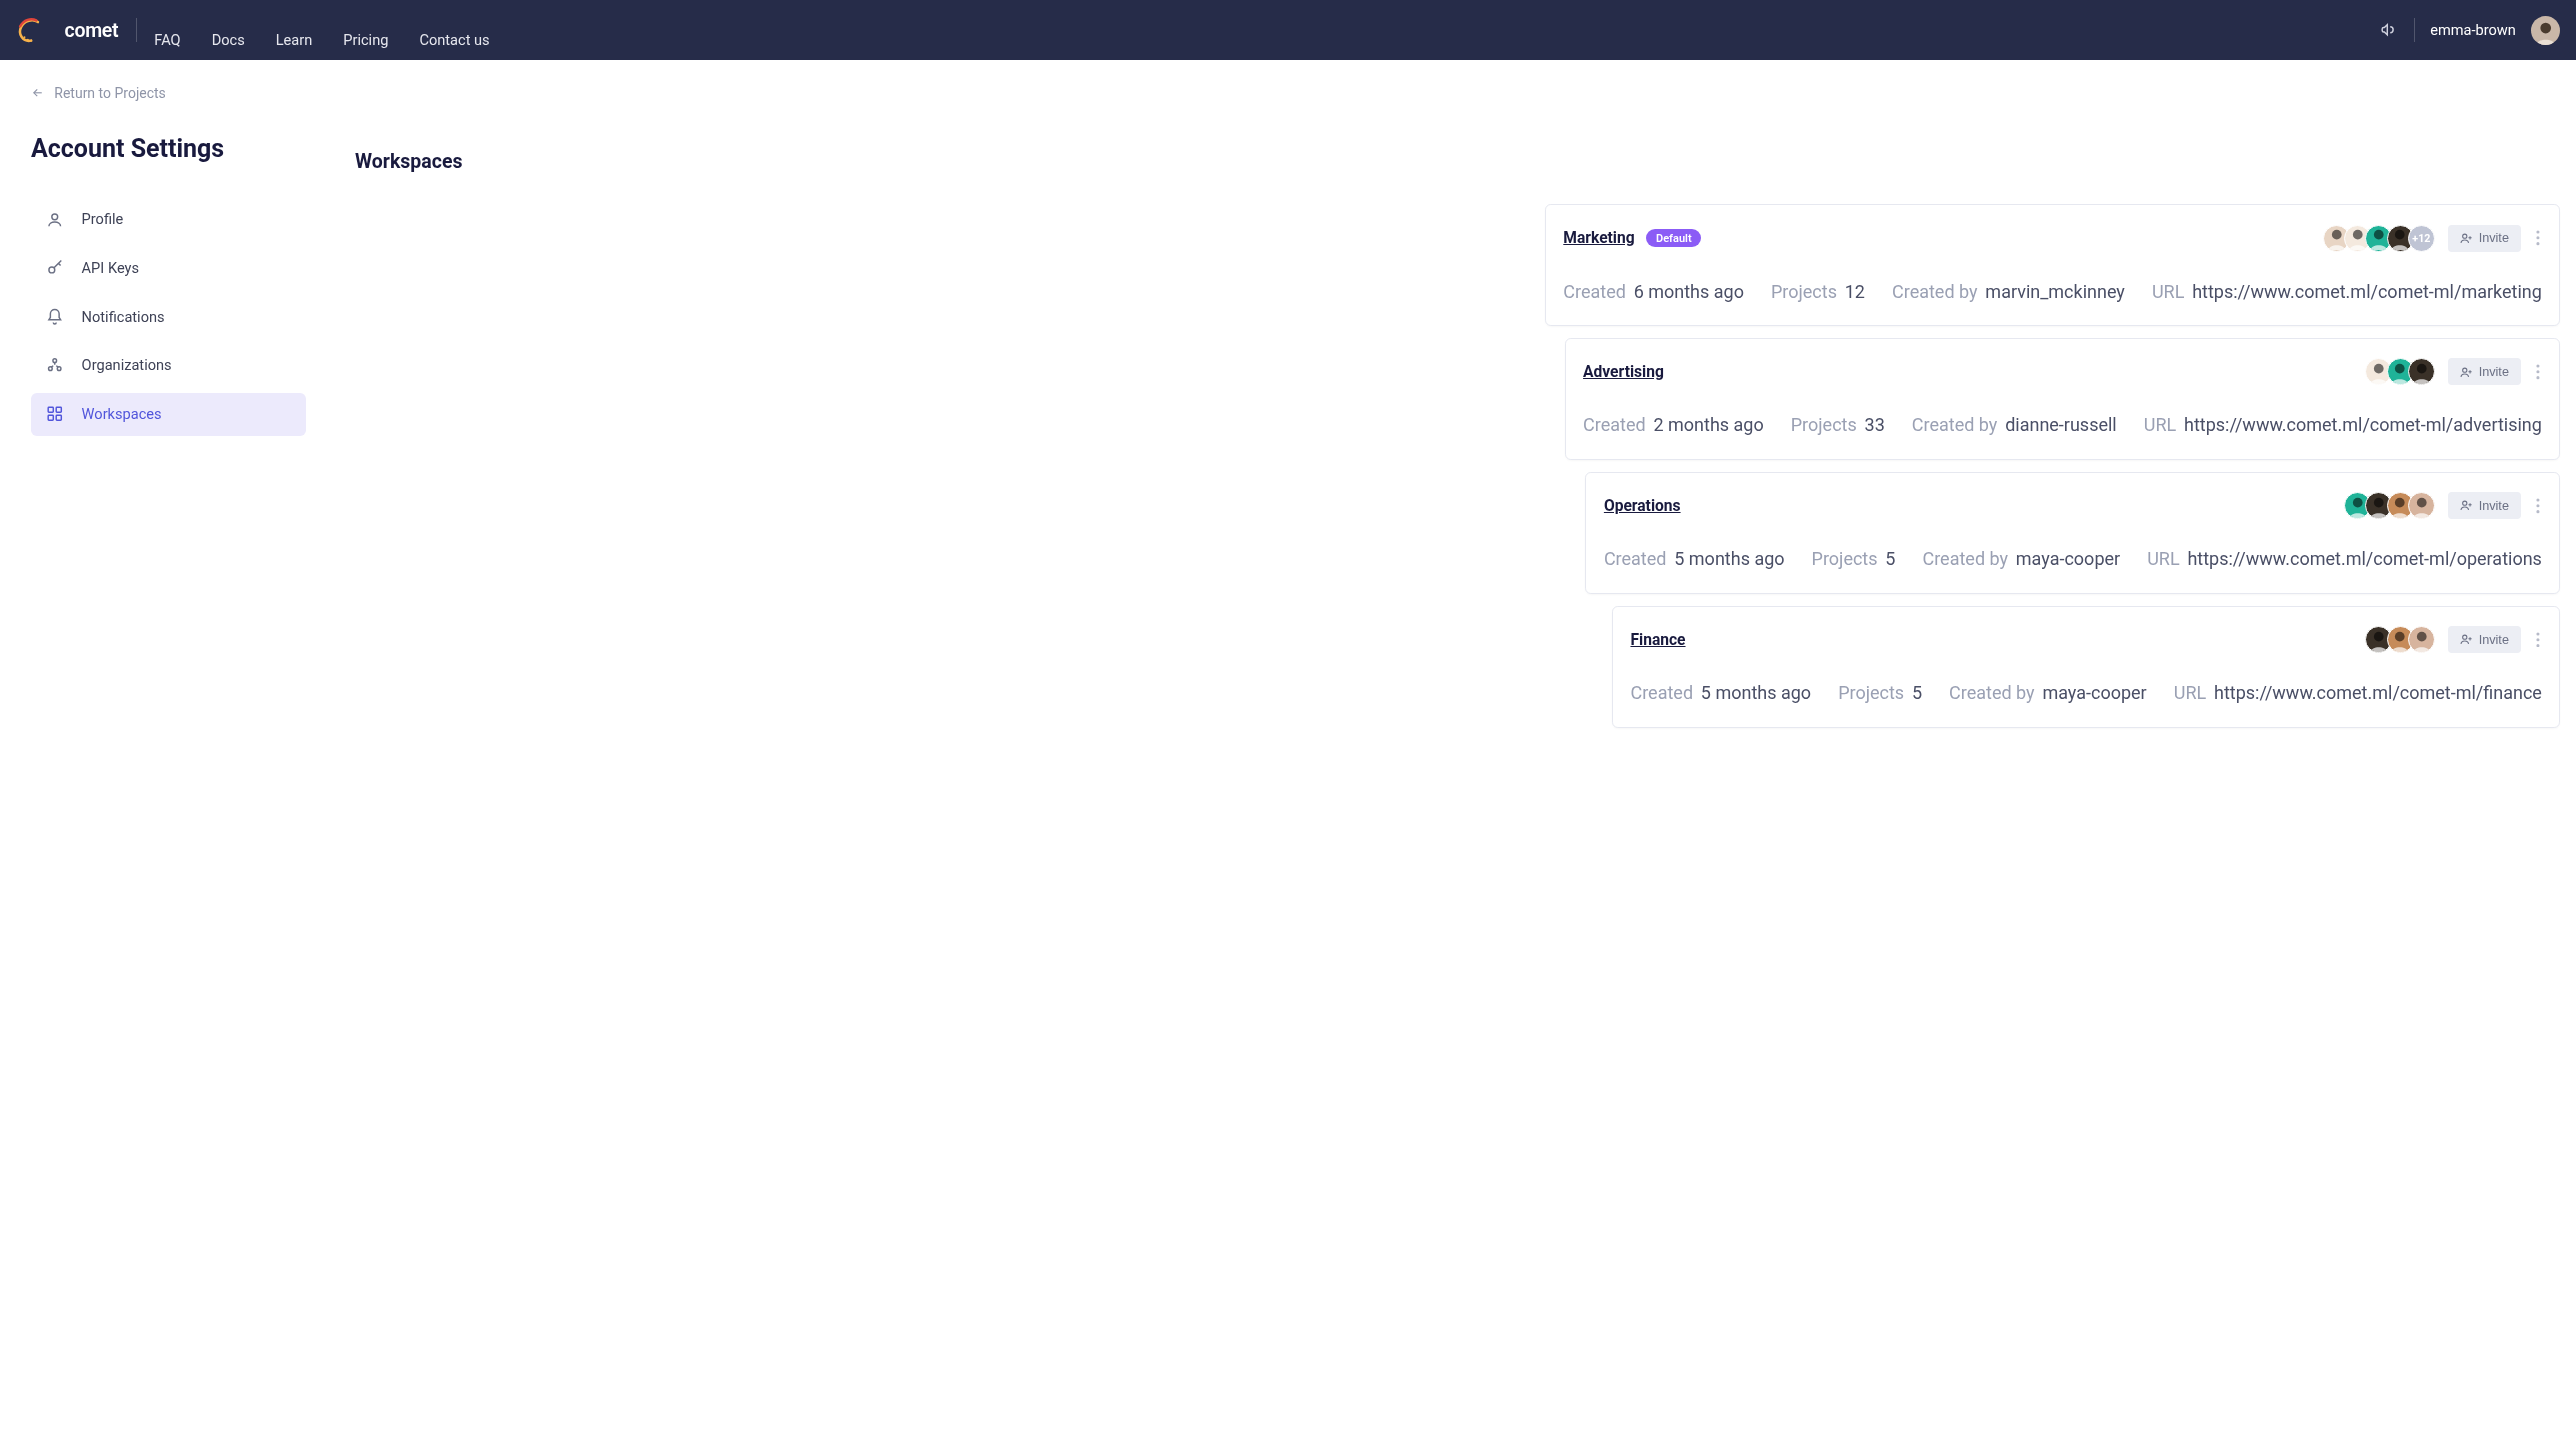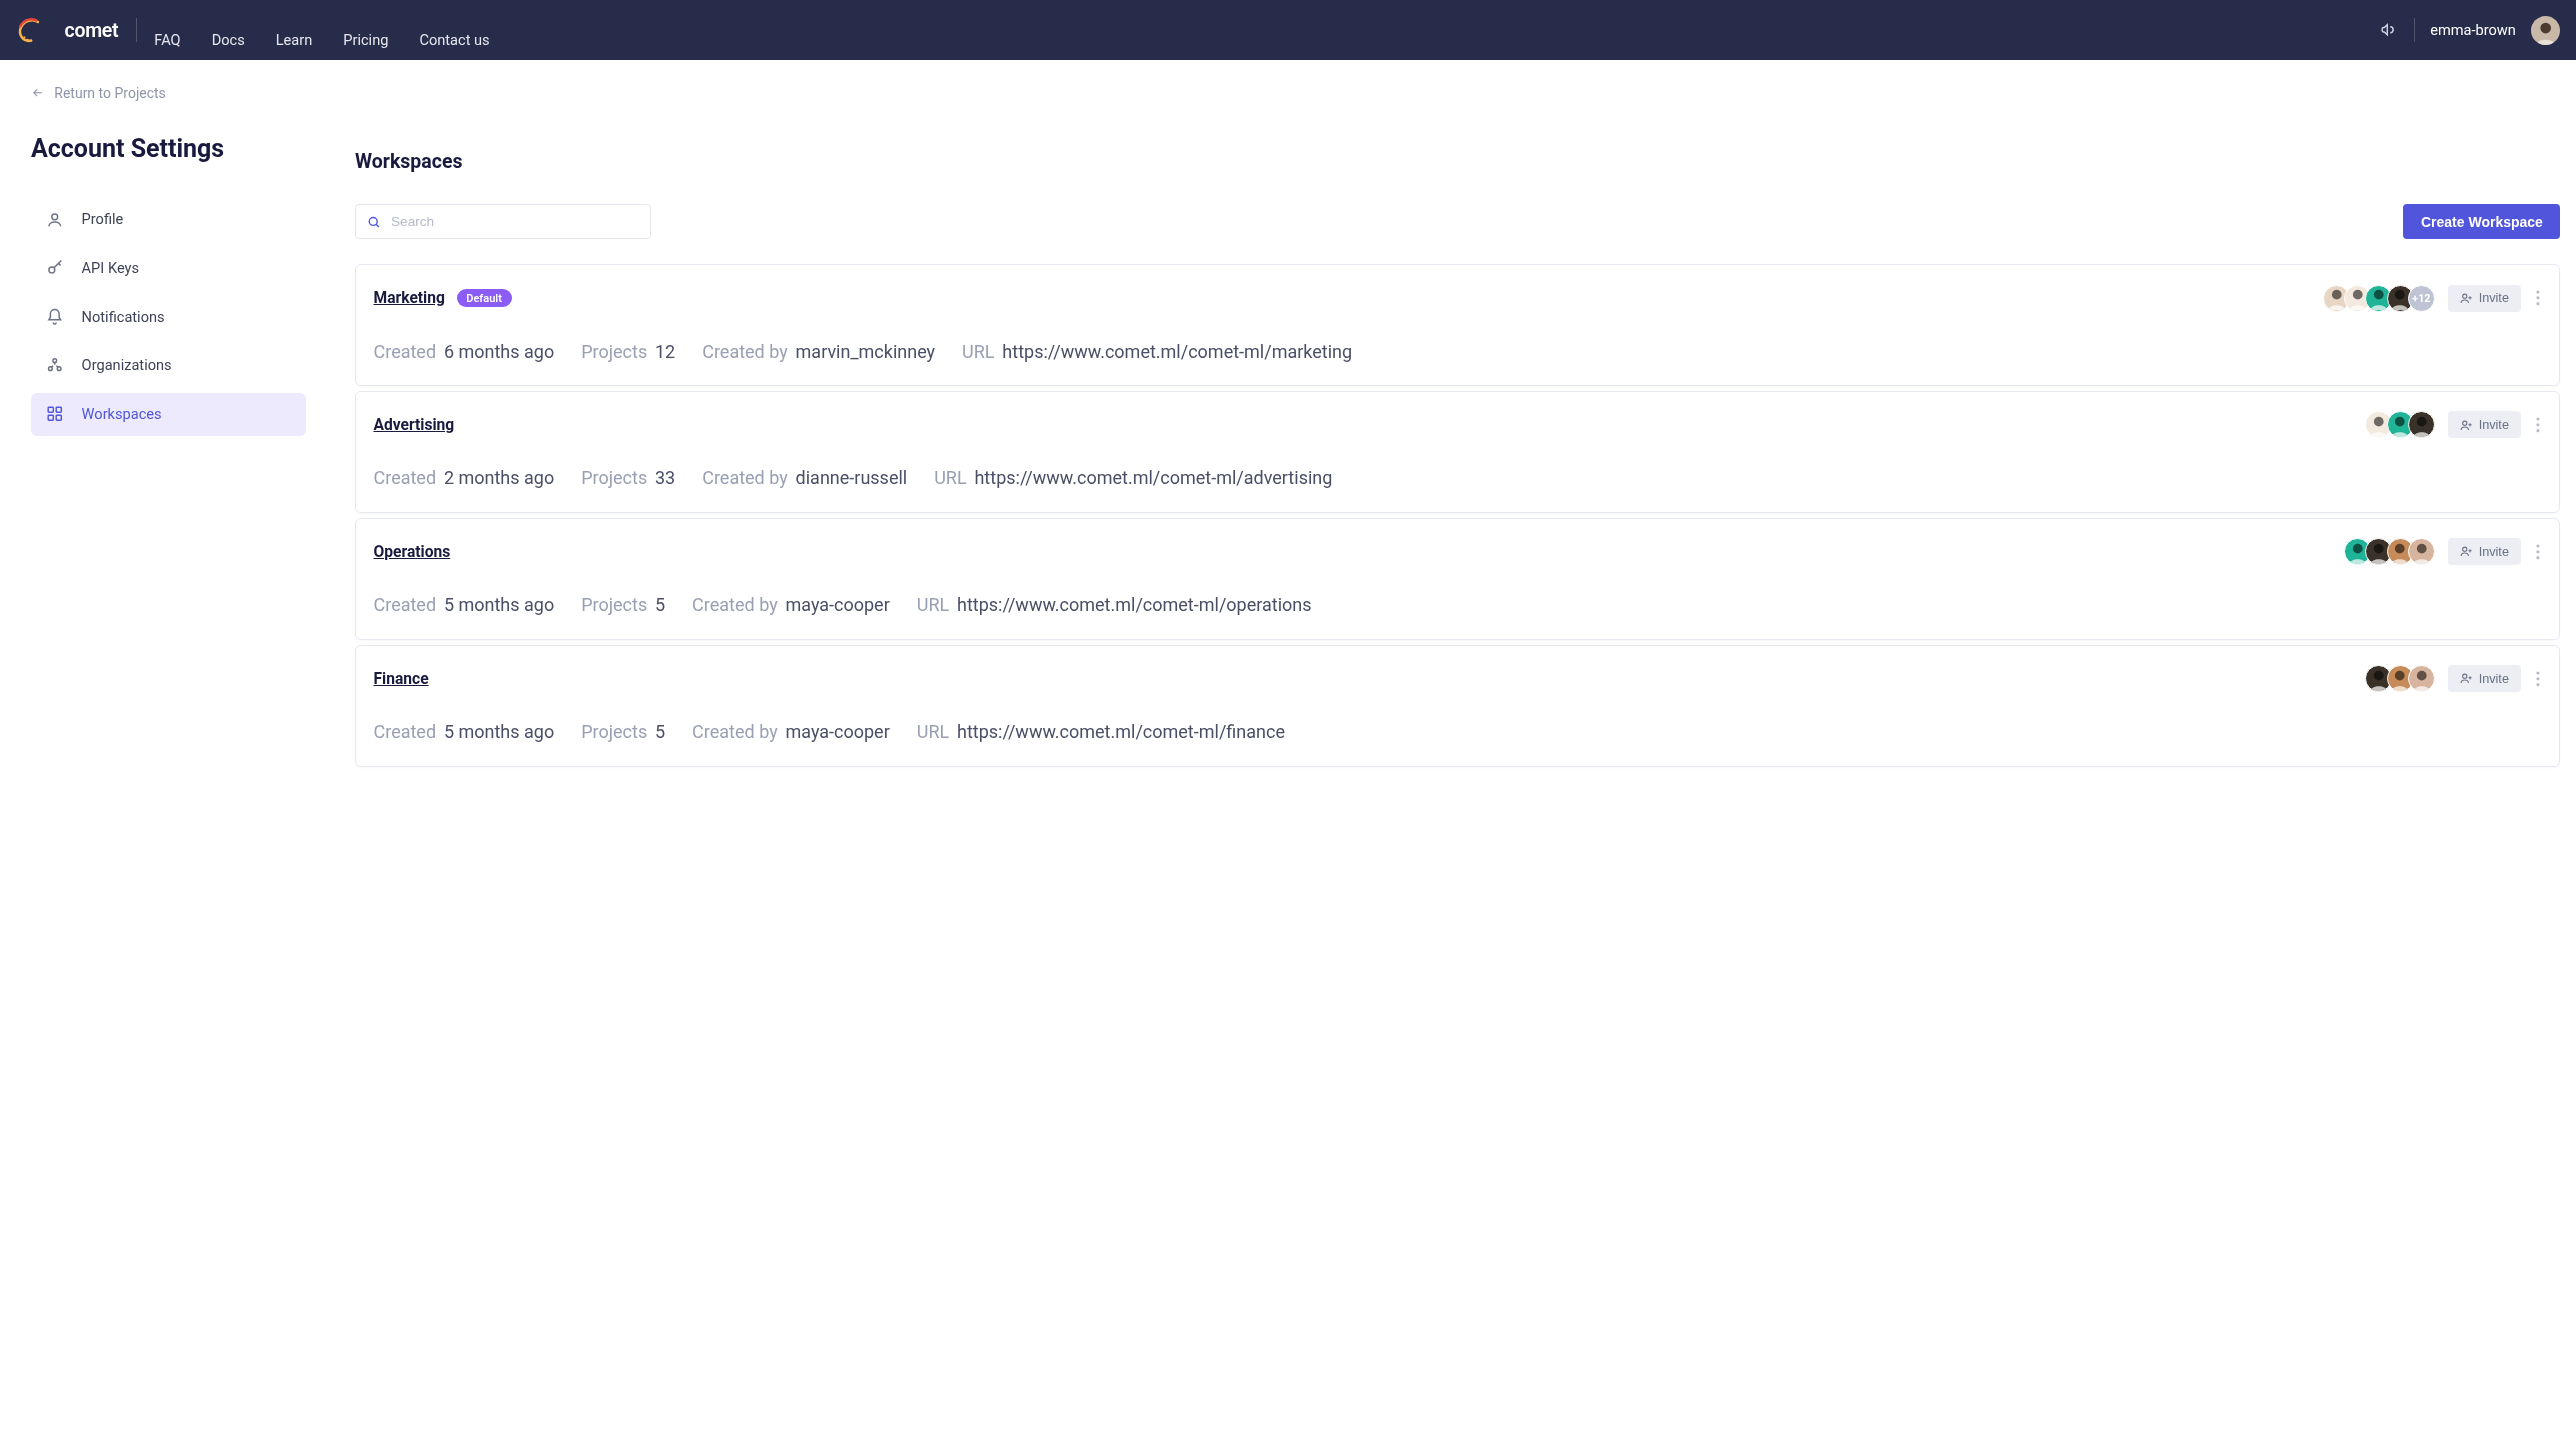"Search" div.controls-row { html: <div> <div> <span> <svg> <circle></circle> <path></path> </svg> </span> <input> </div> <button>Create Workspace</button> </div> -> none }
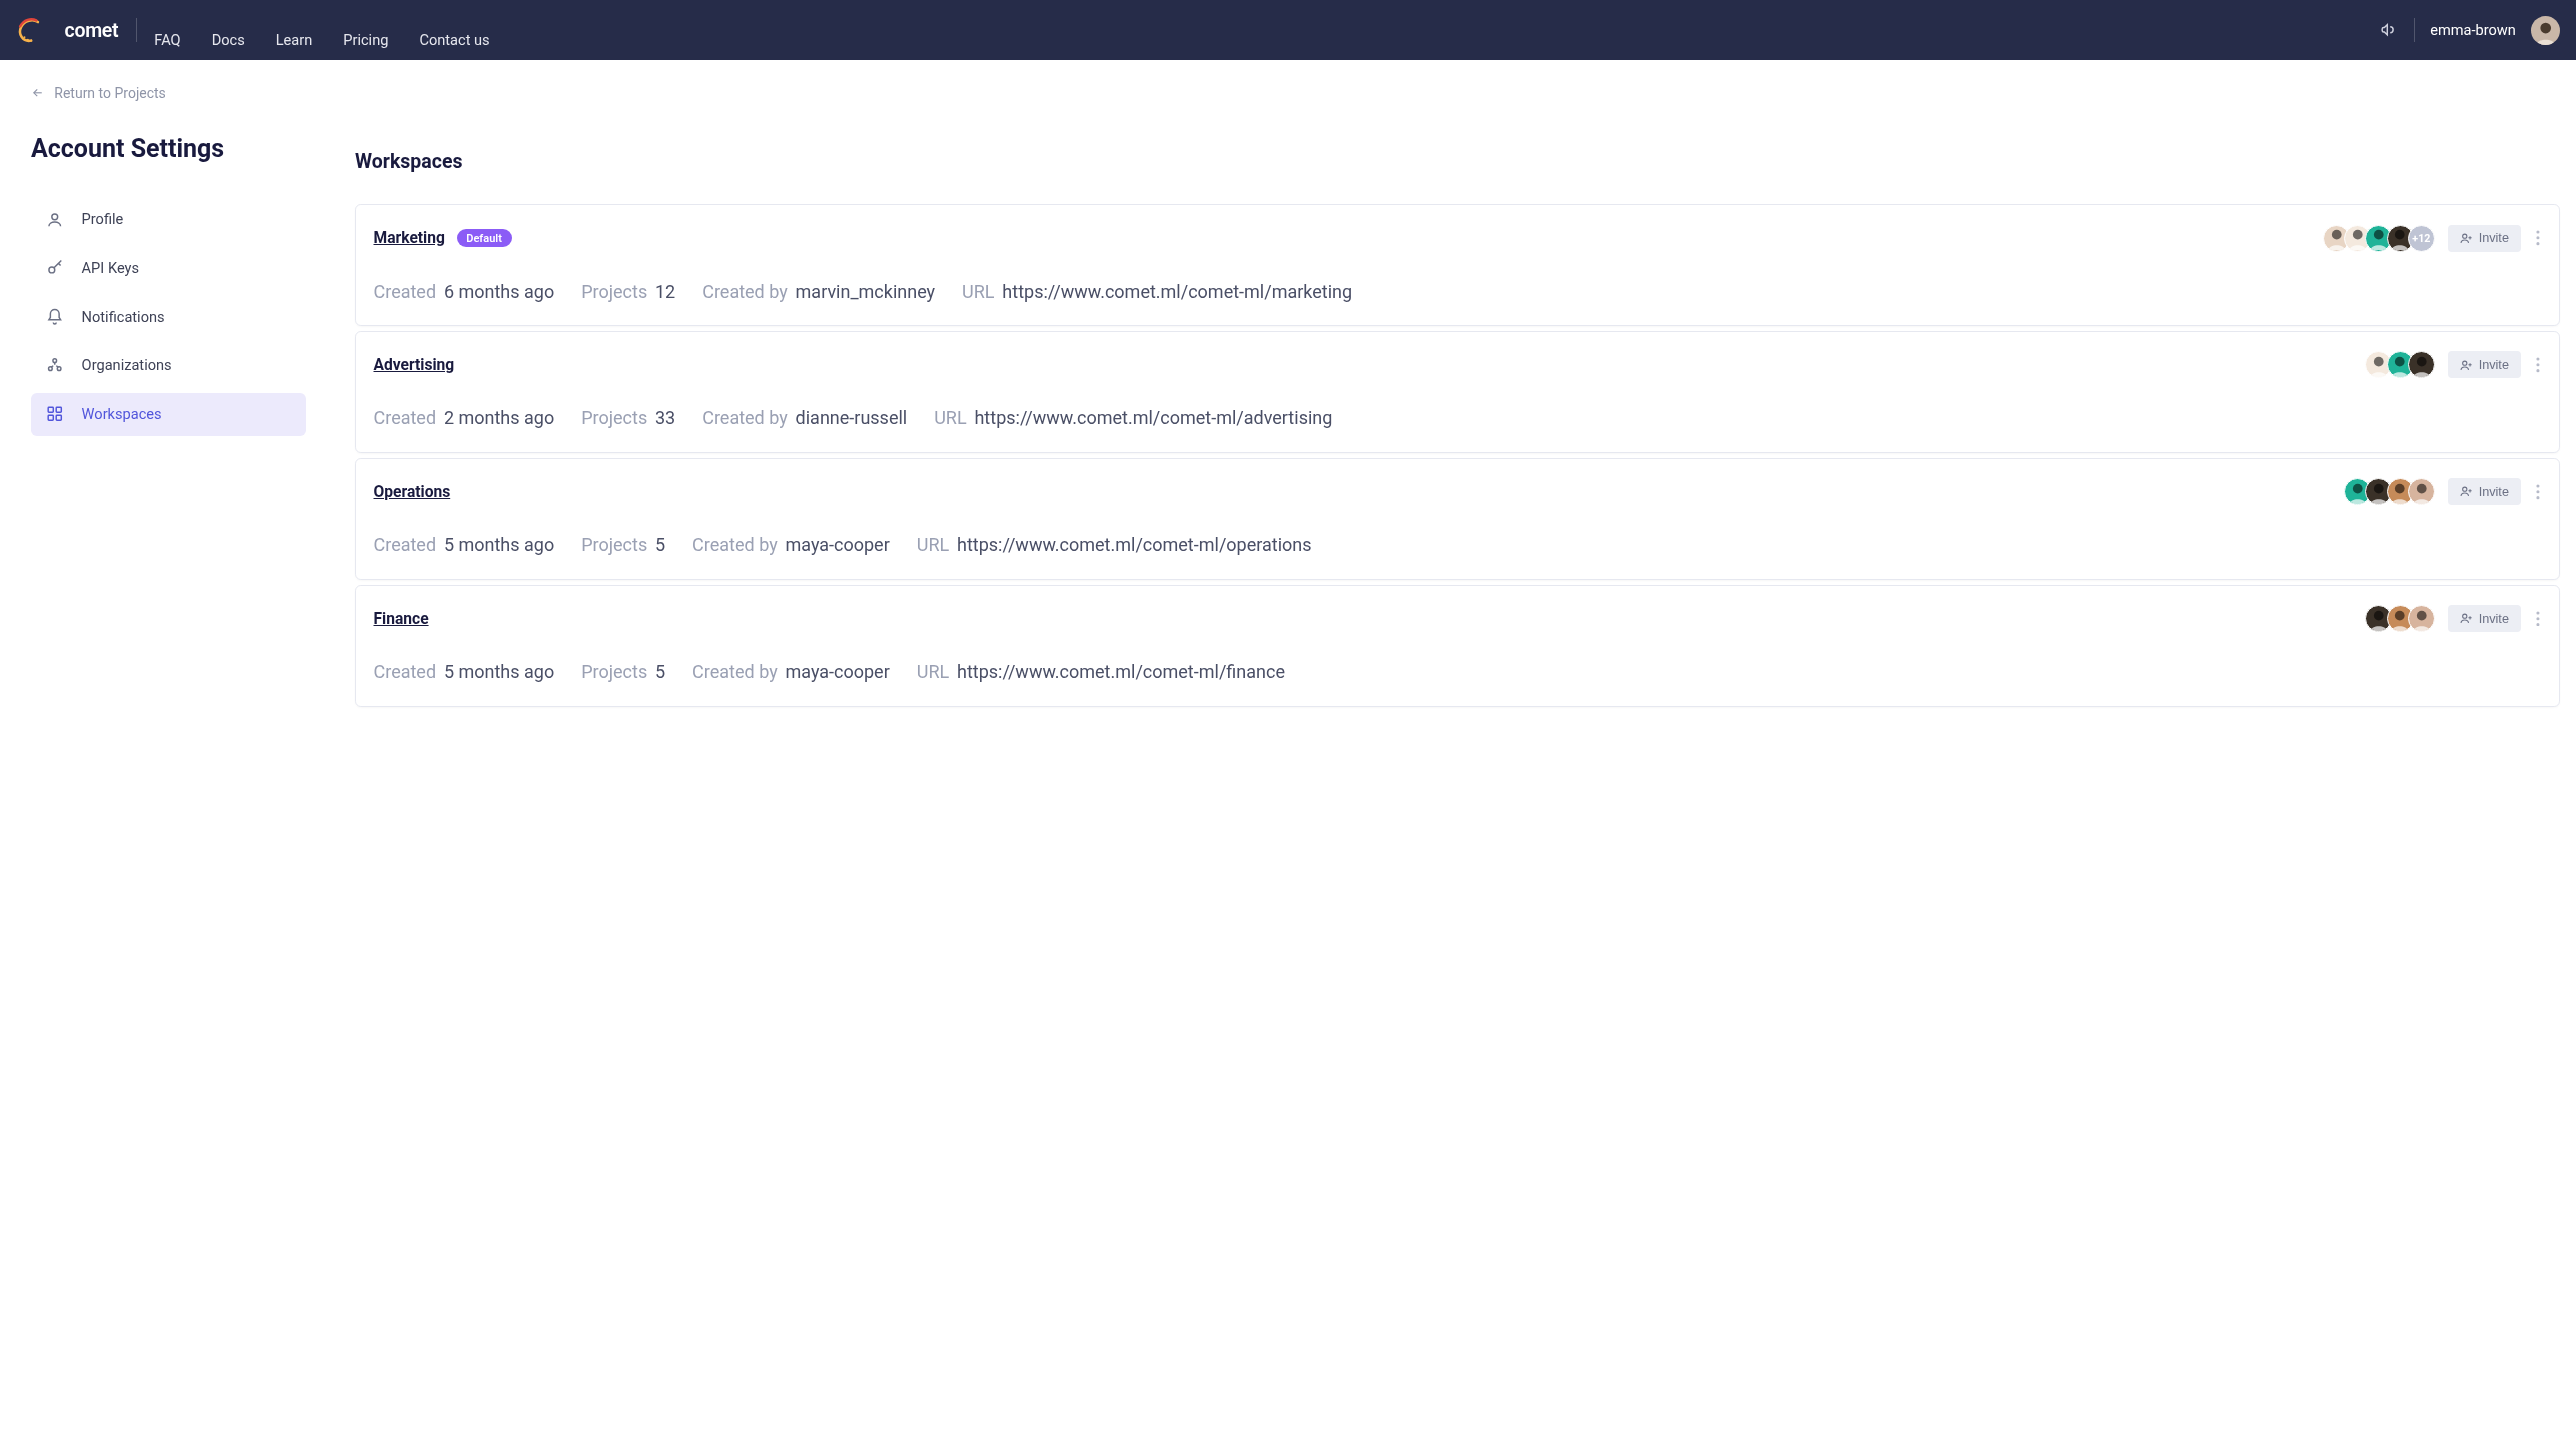"Marketing" .card-list { align-items: none -> flex-end; gap: 5px -> 12px }
